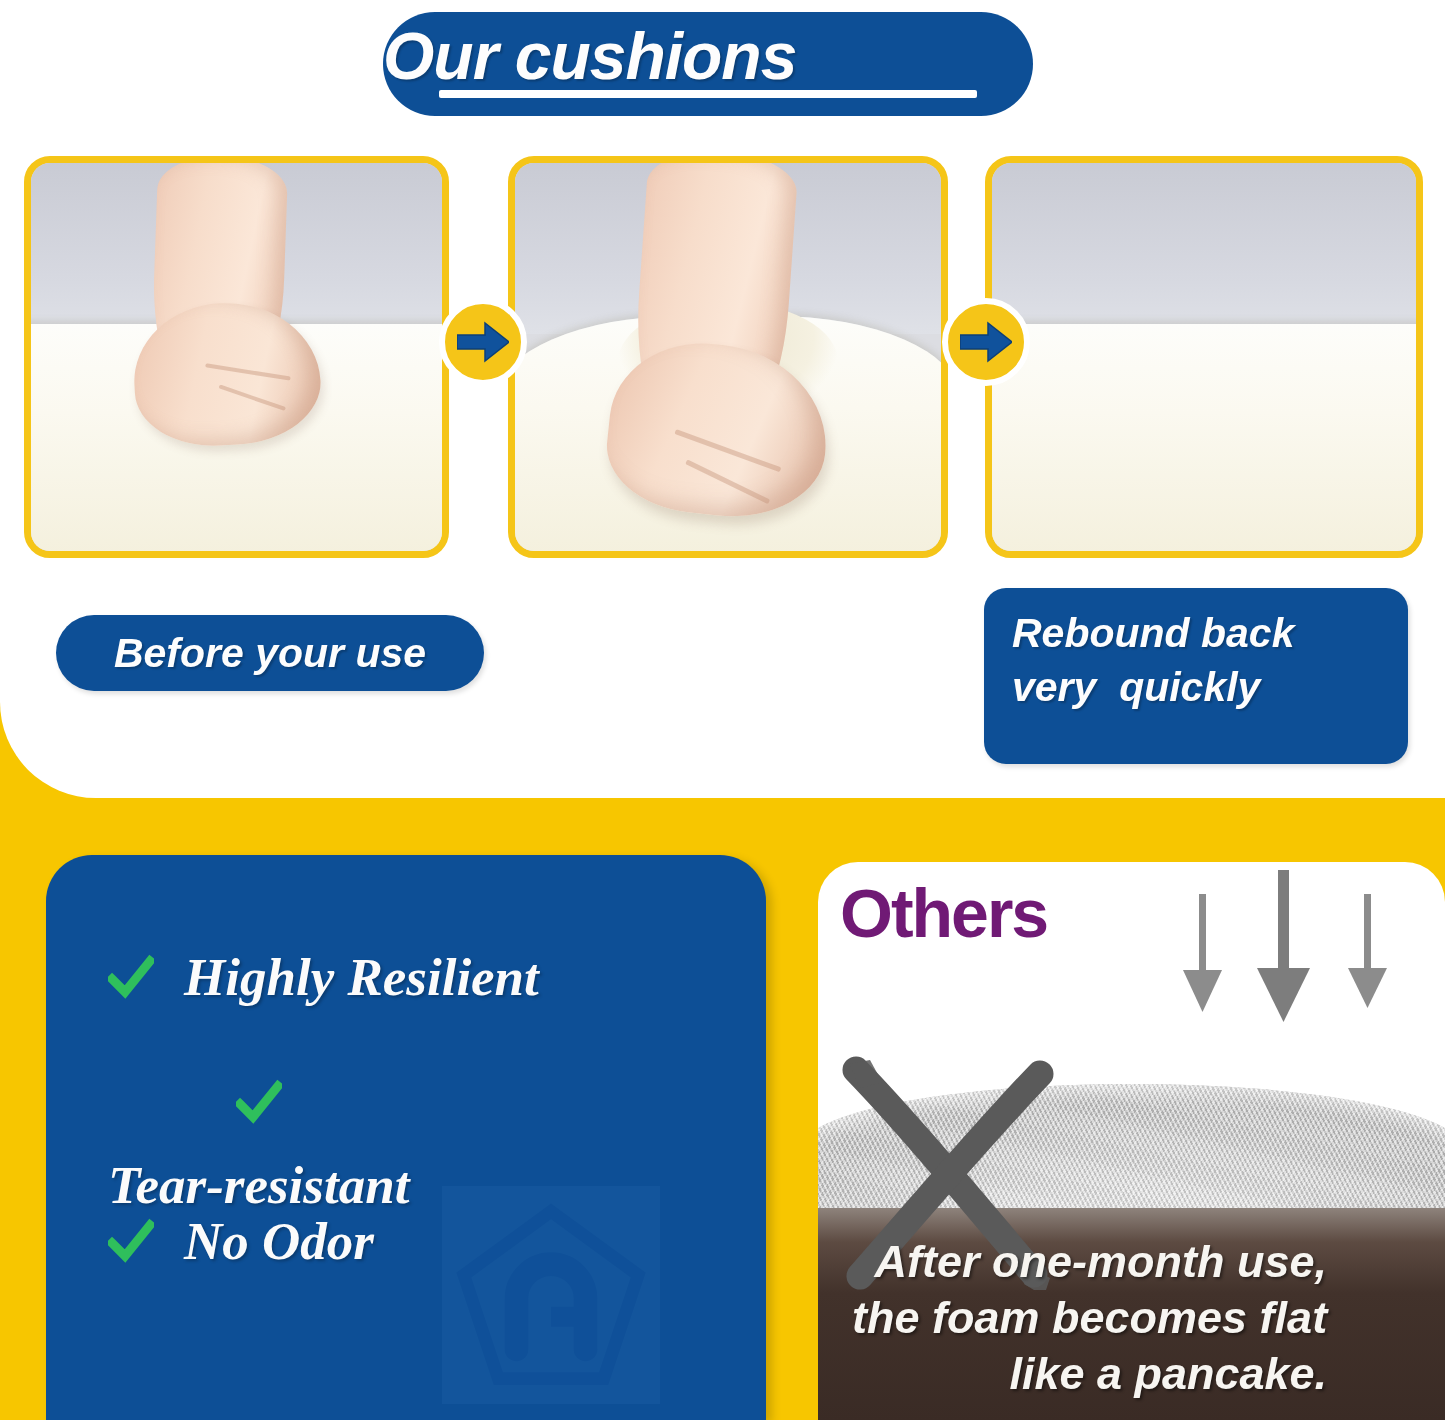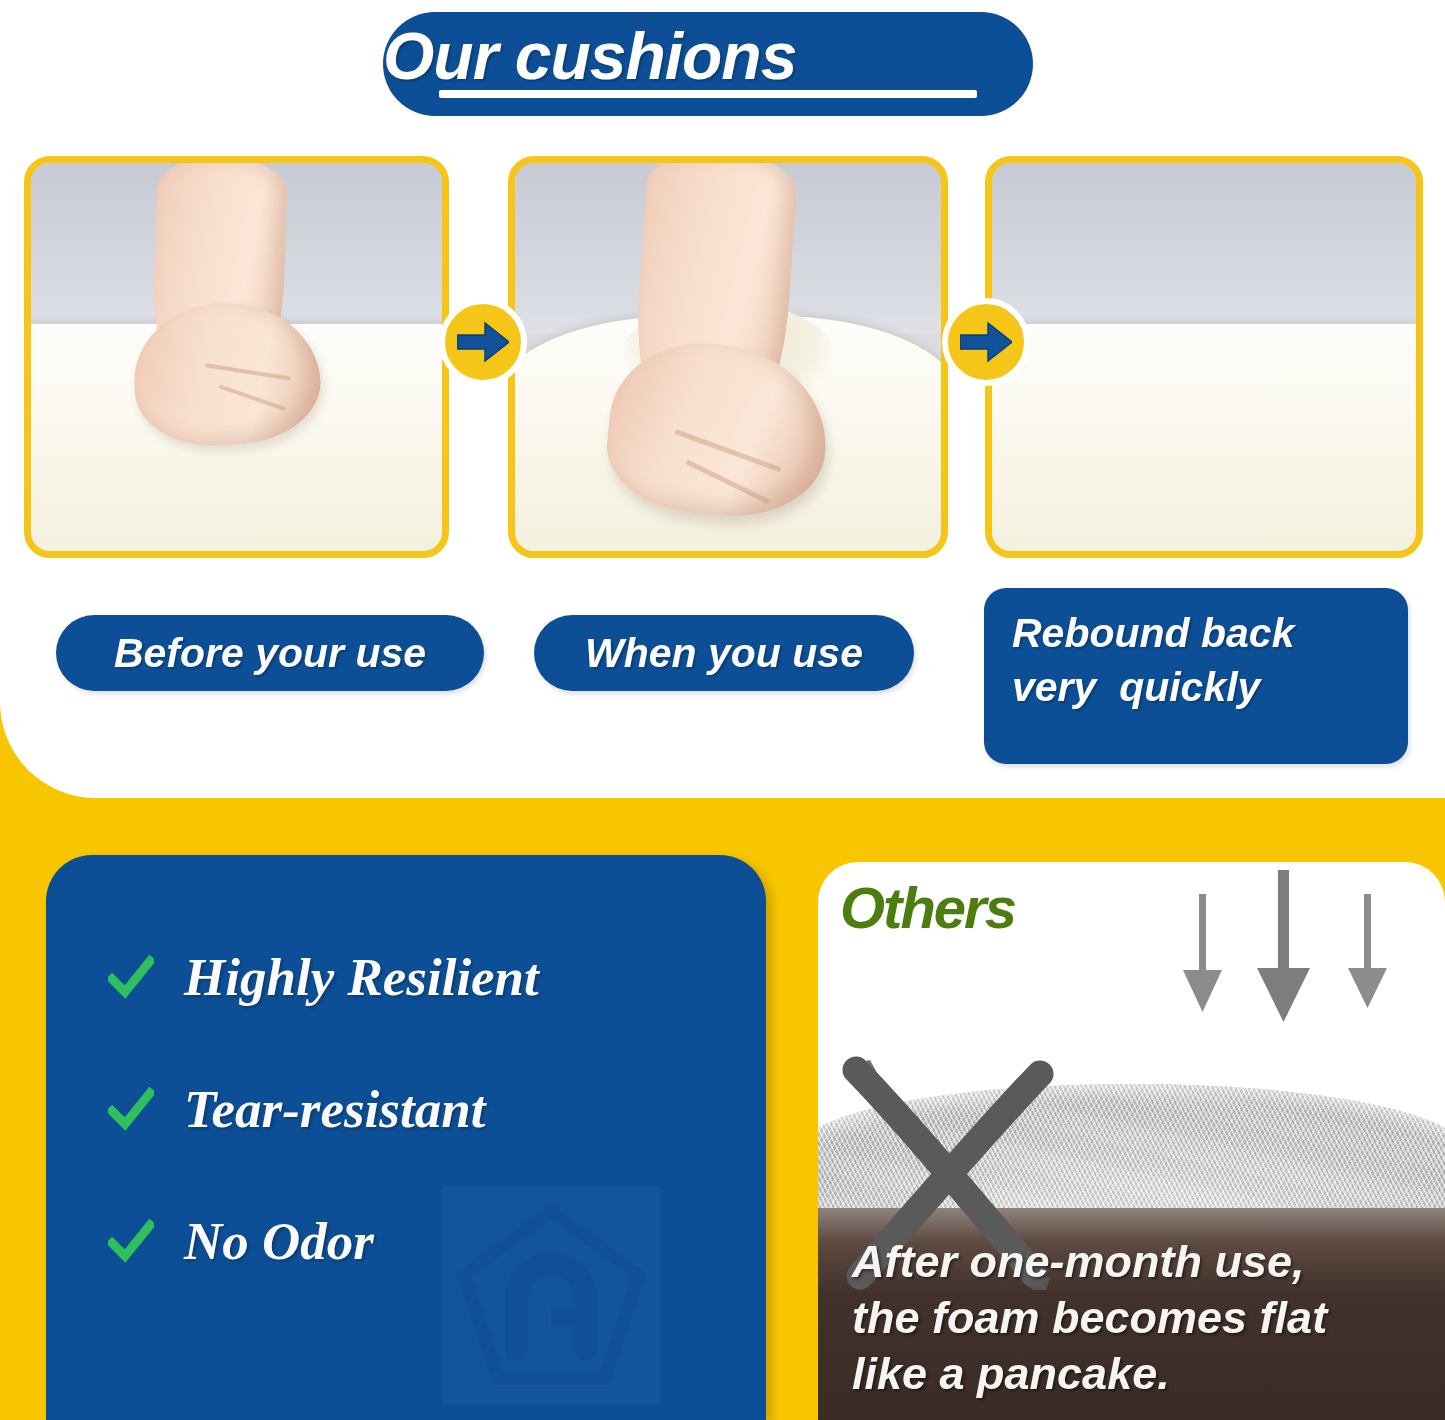"When you use" div.cap { html: <div>When you use</div> -> none }
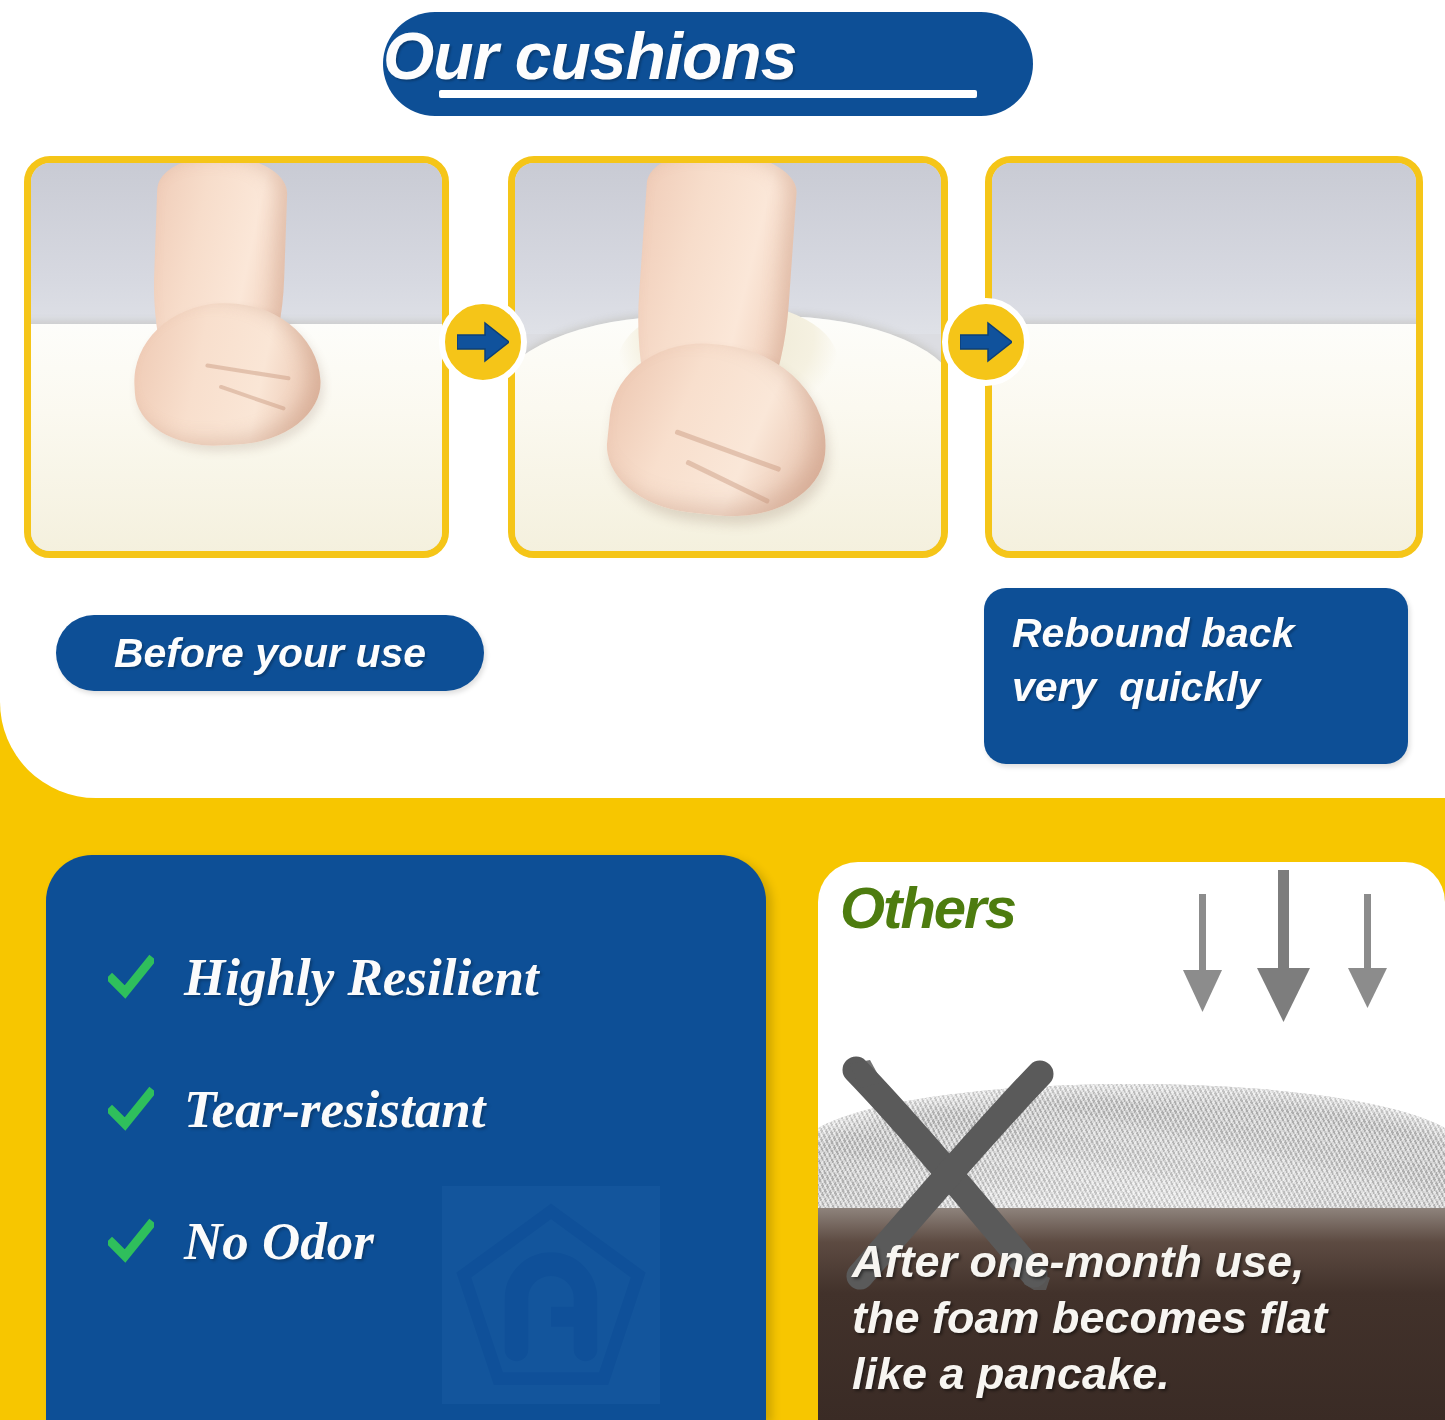"Others" .others-title { color: #4d7c0f -> #701a75; font-size: 58px -> 68px; font-style: italic -> none }
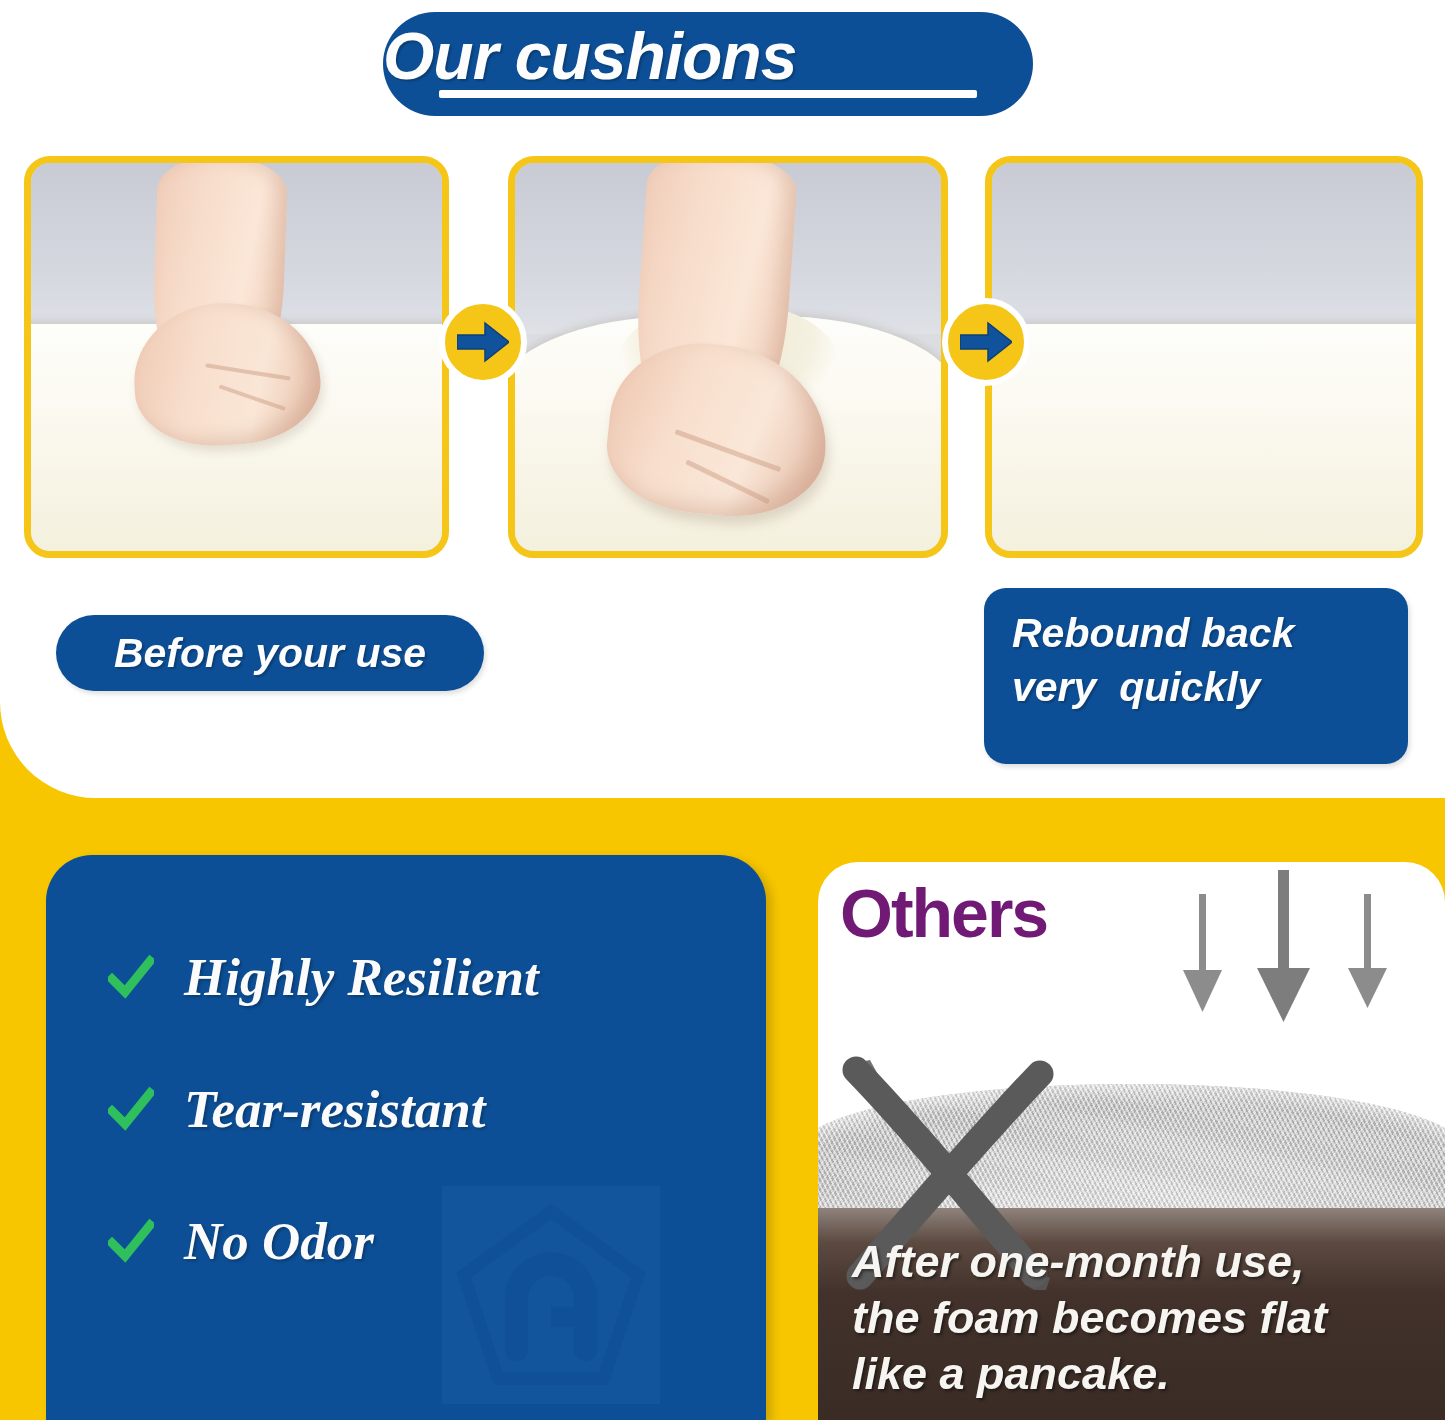"Tear-resistant" .f2 { flex-direction: none -> column }
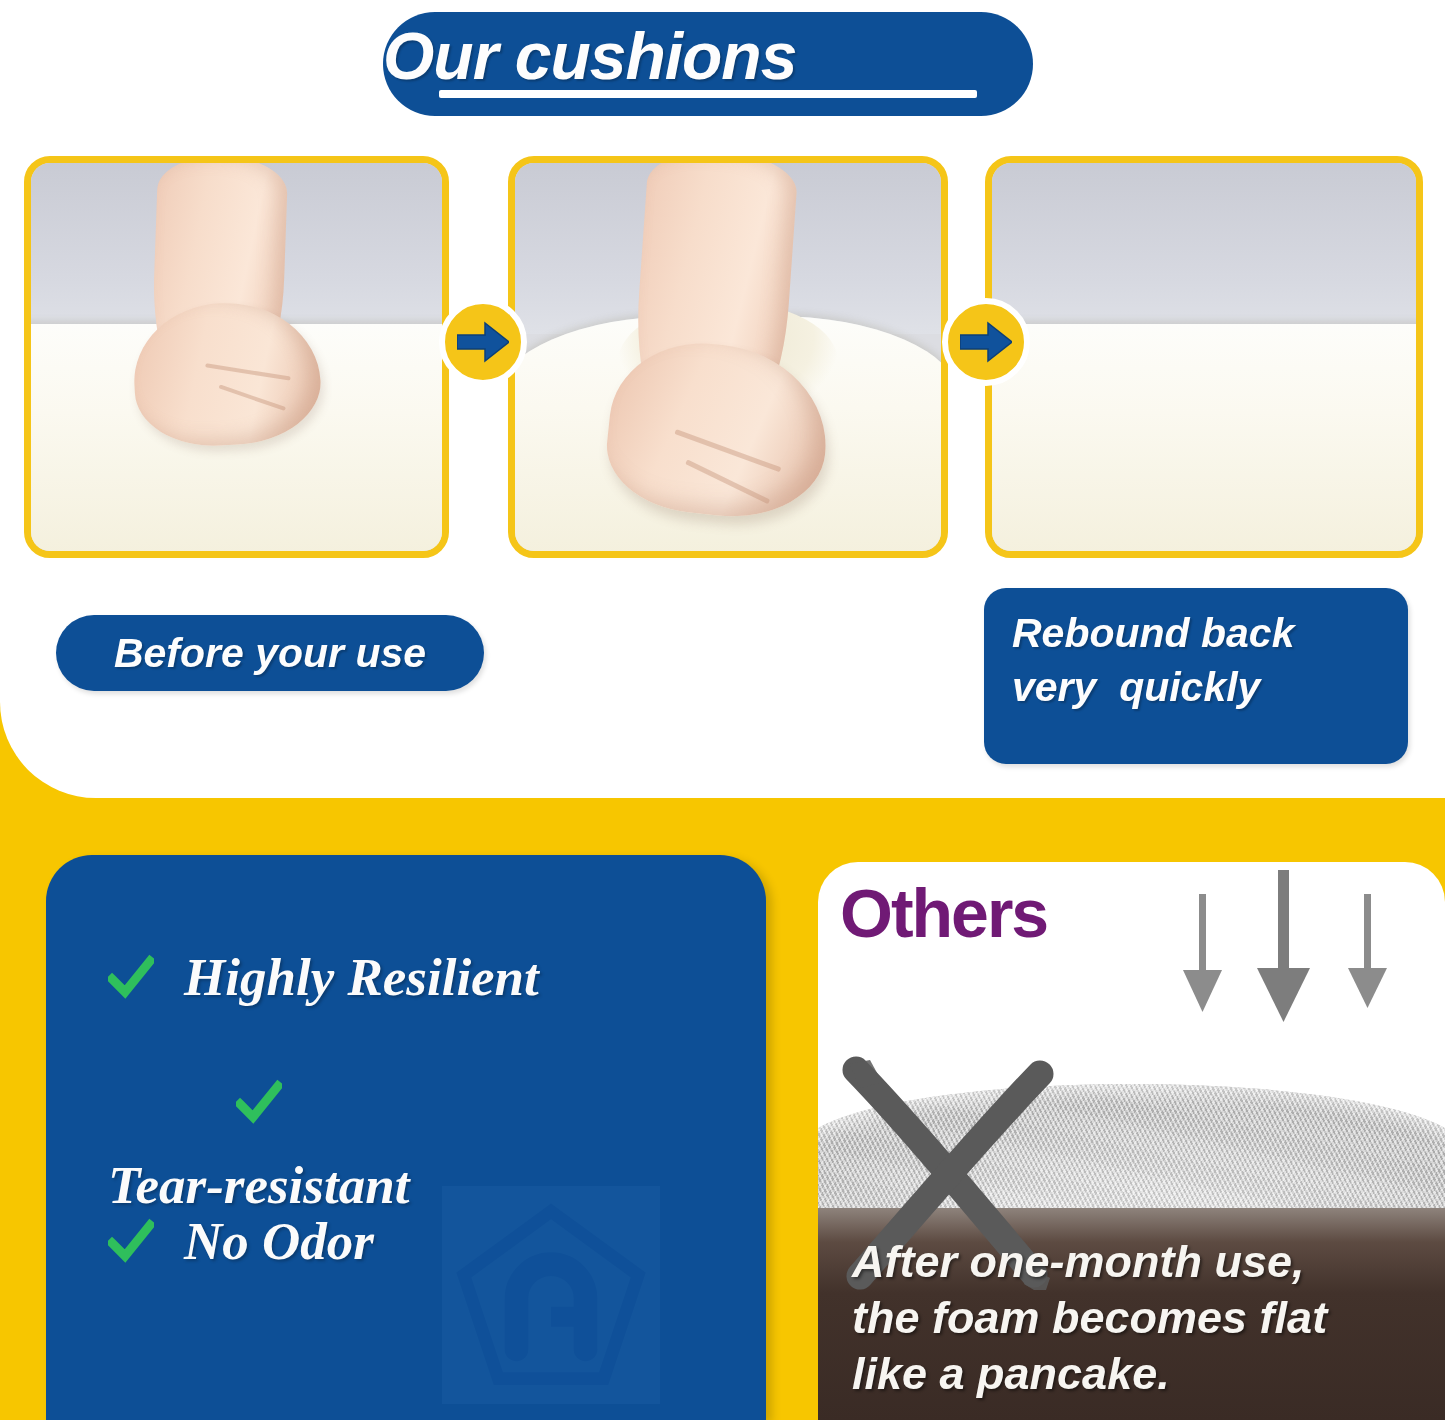"After one-month use," .others-caption span { text-align: none -> right }
